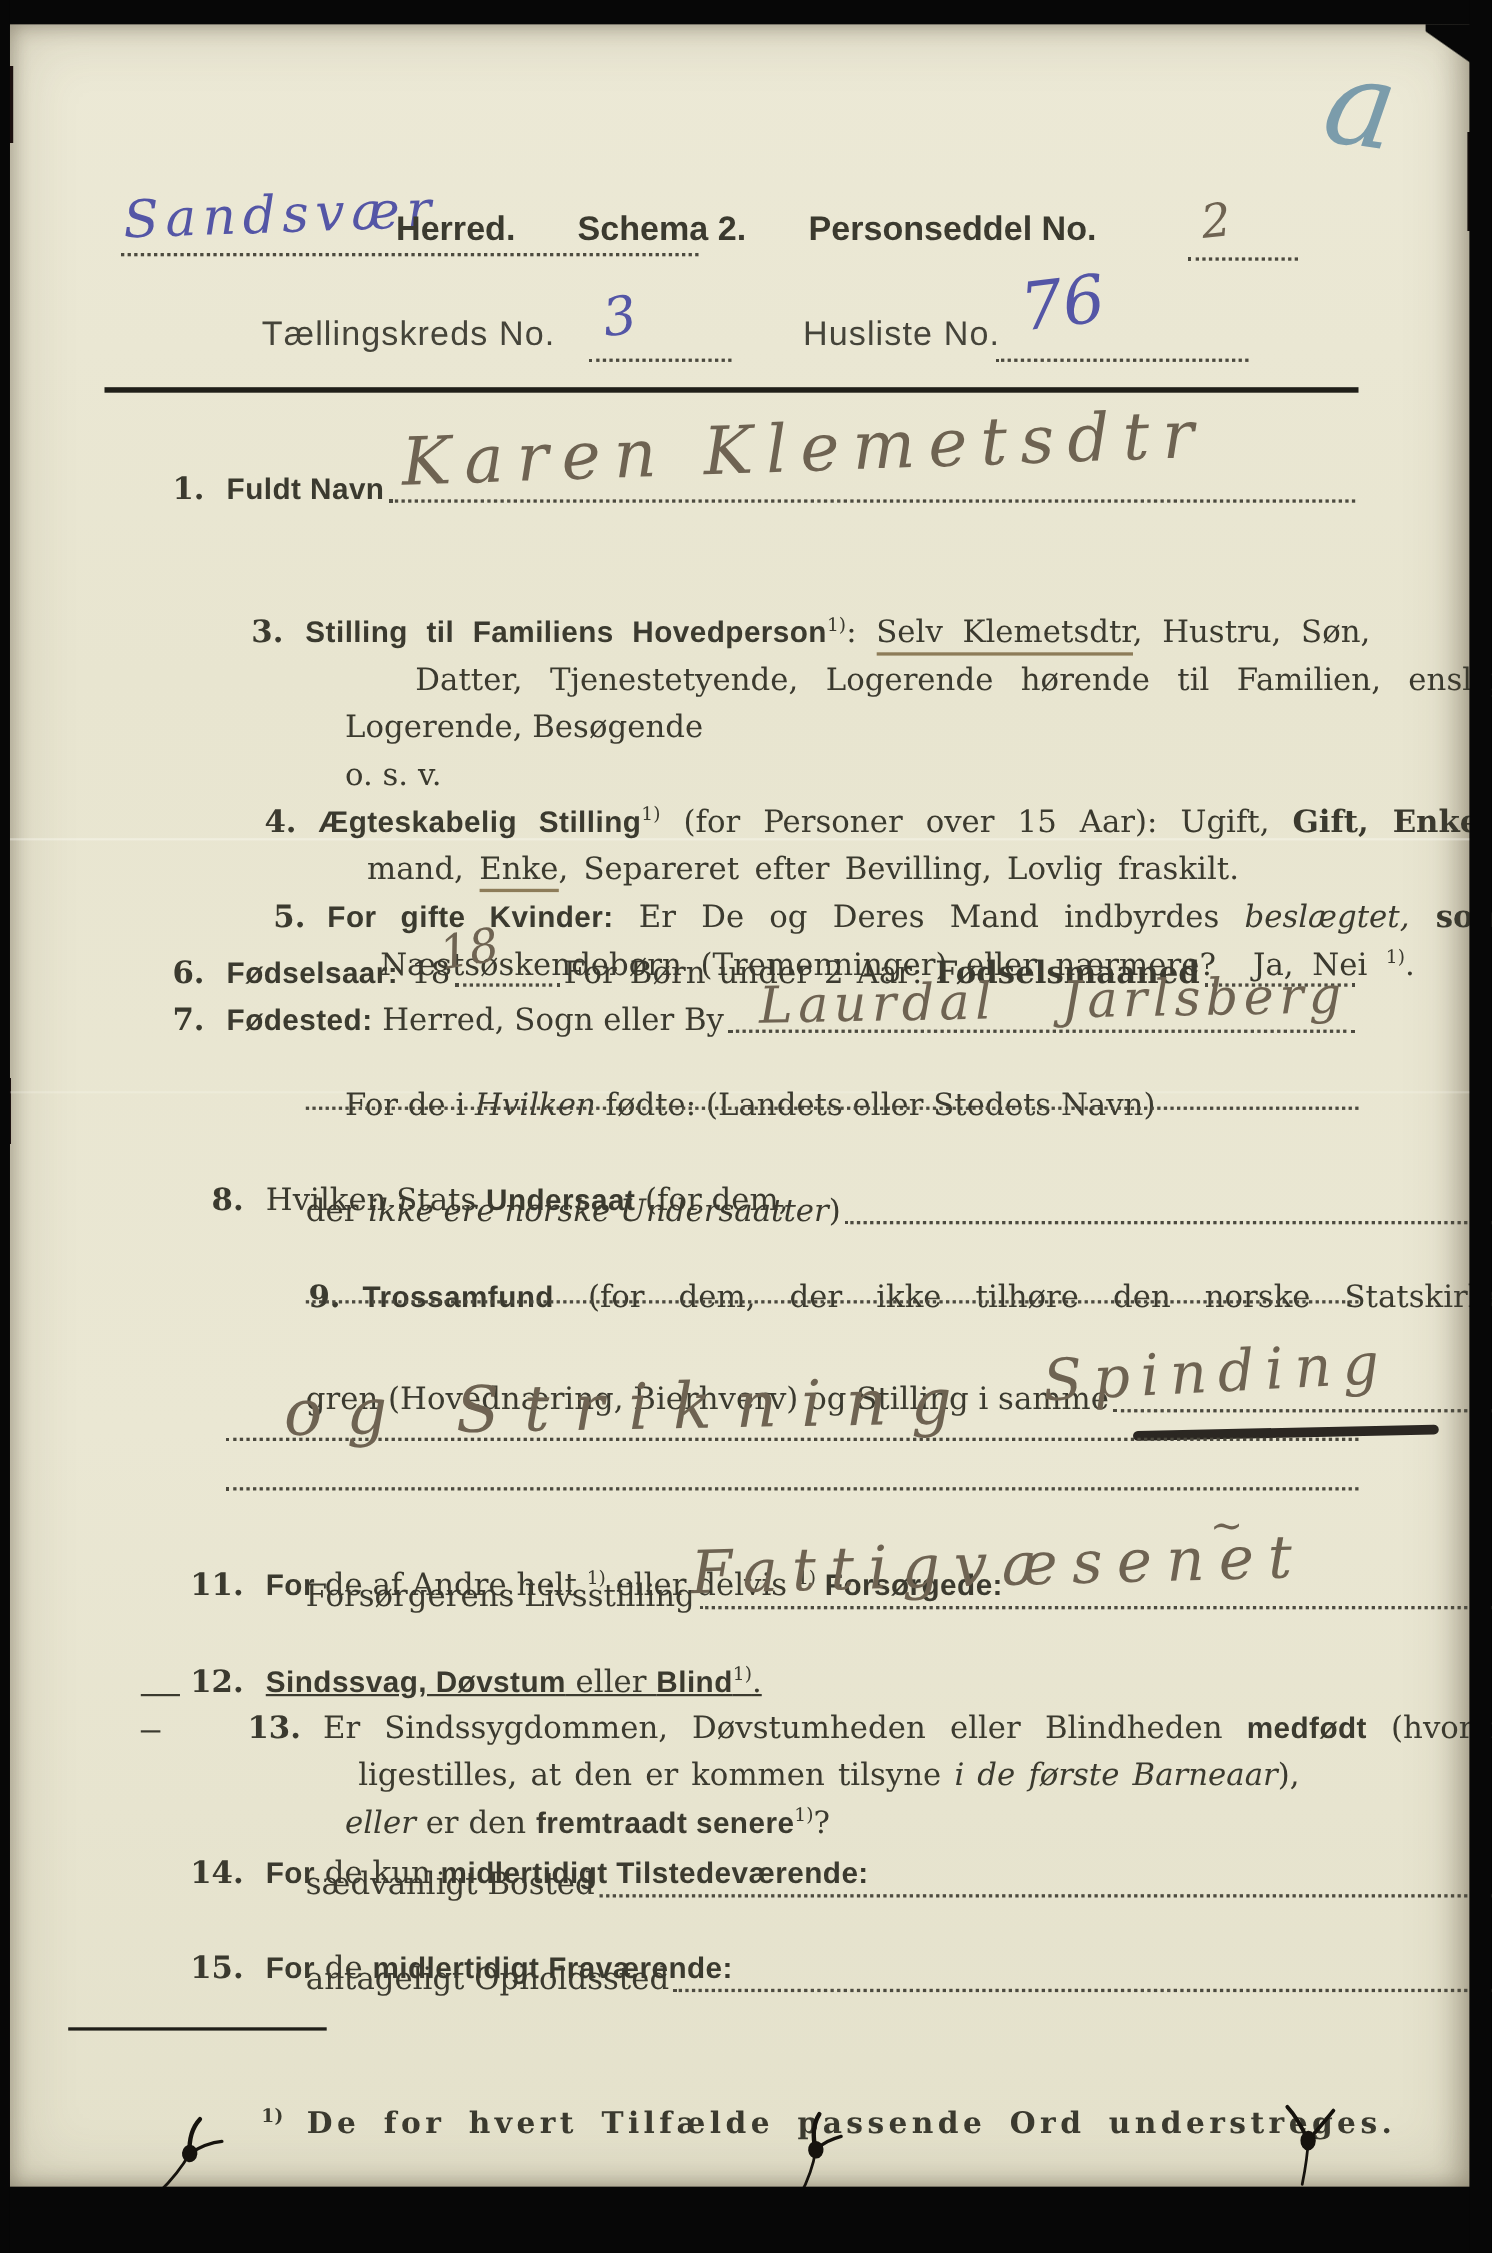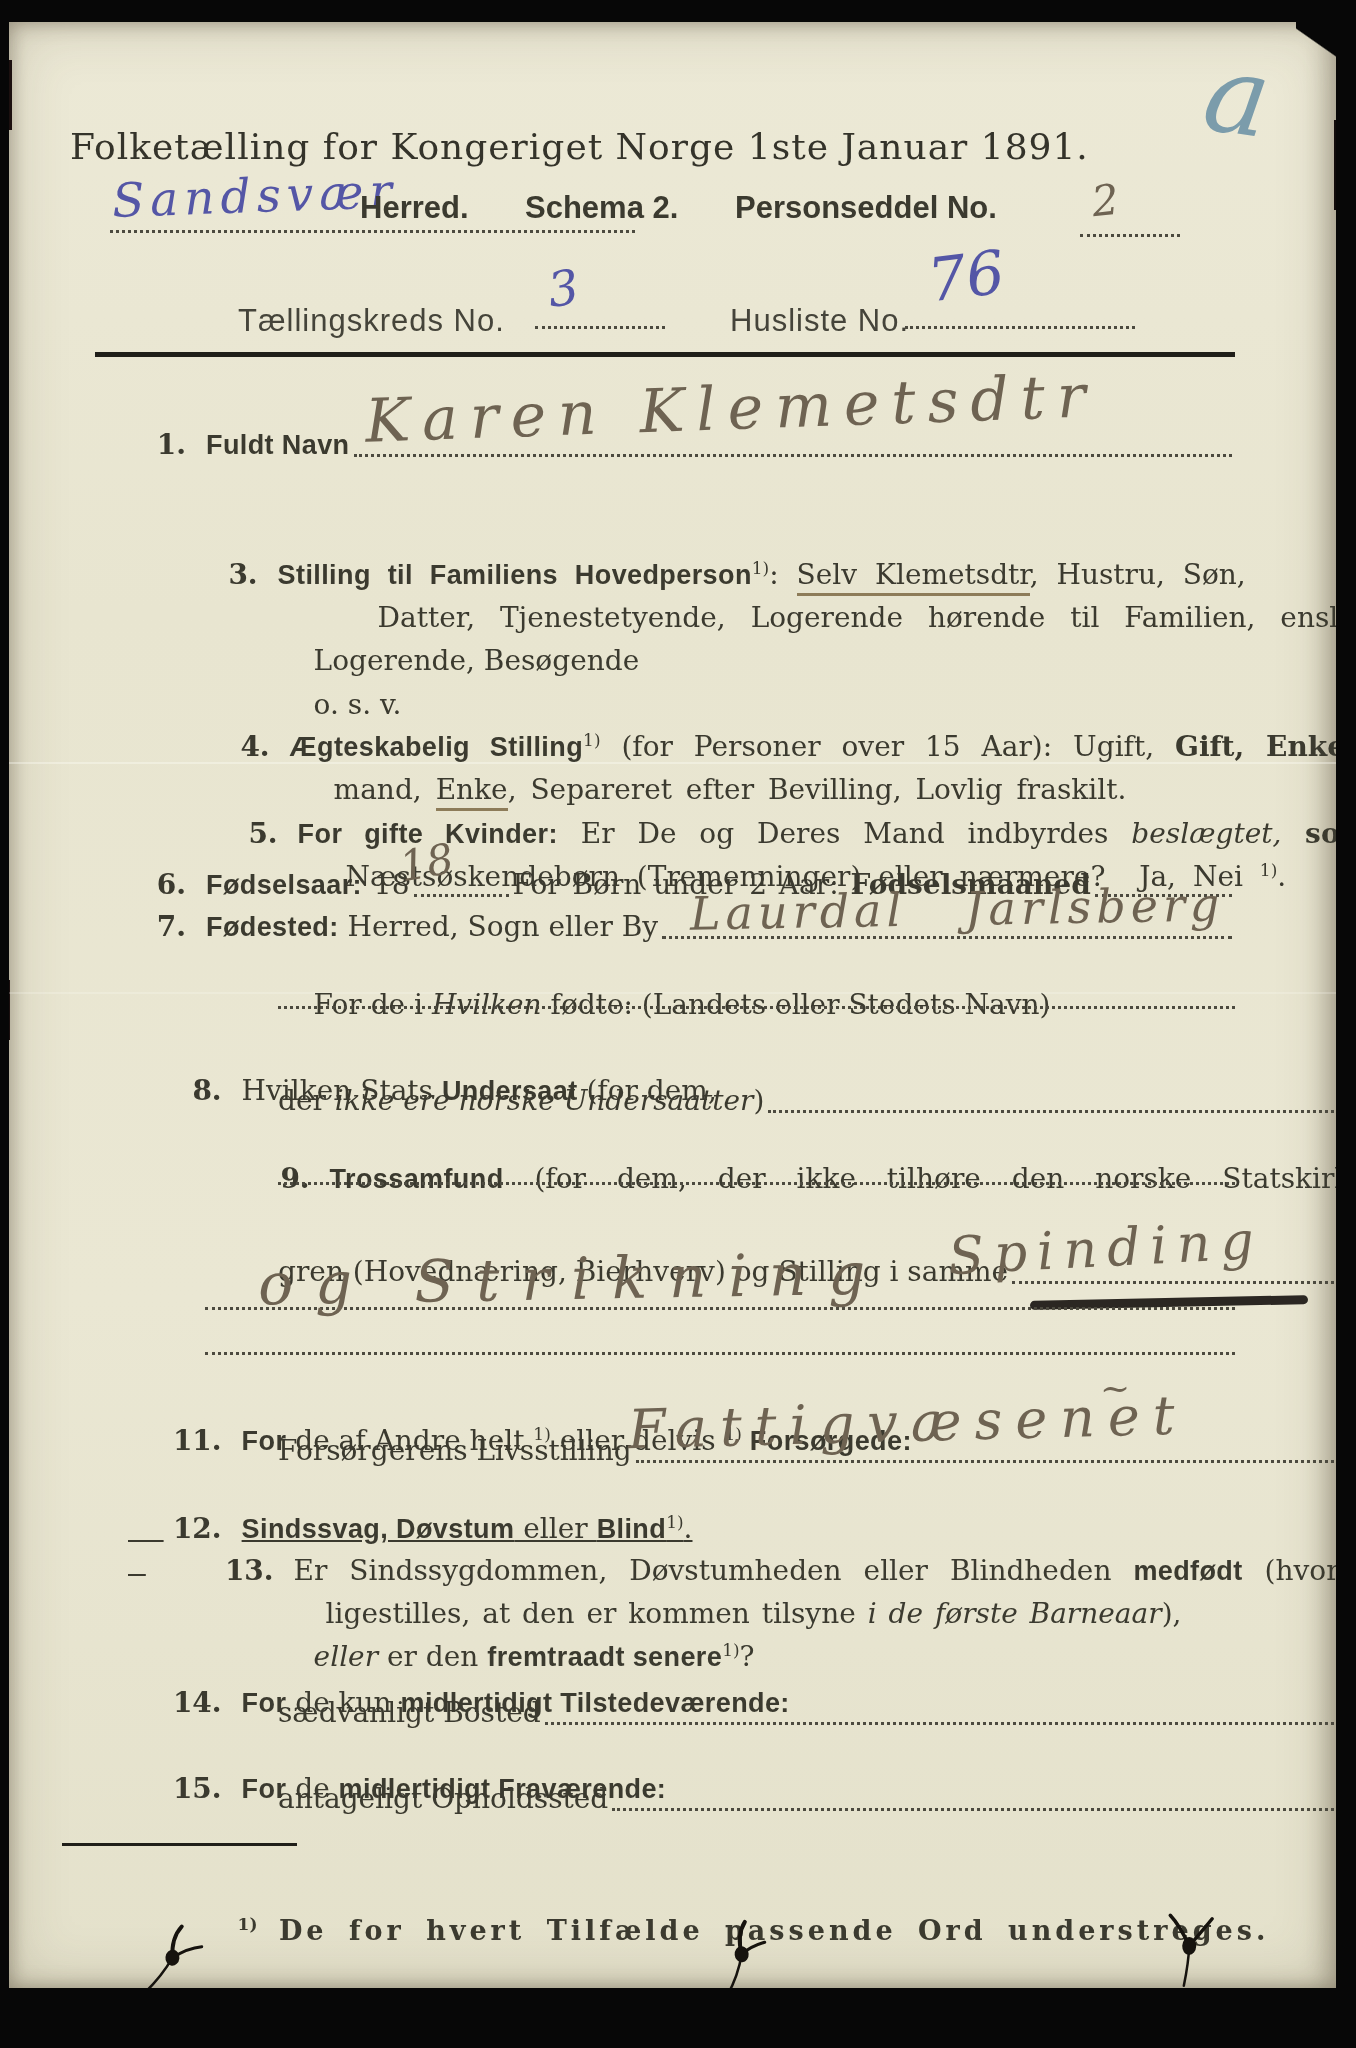"Folketælling for Kongeriget Norge 1ste" div.title { html: <div>Folketælling for Kongeriget Norge 1ste Januar 1891.</div> -> none }
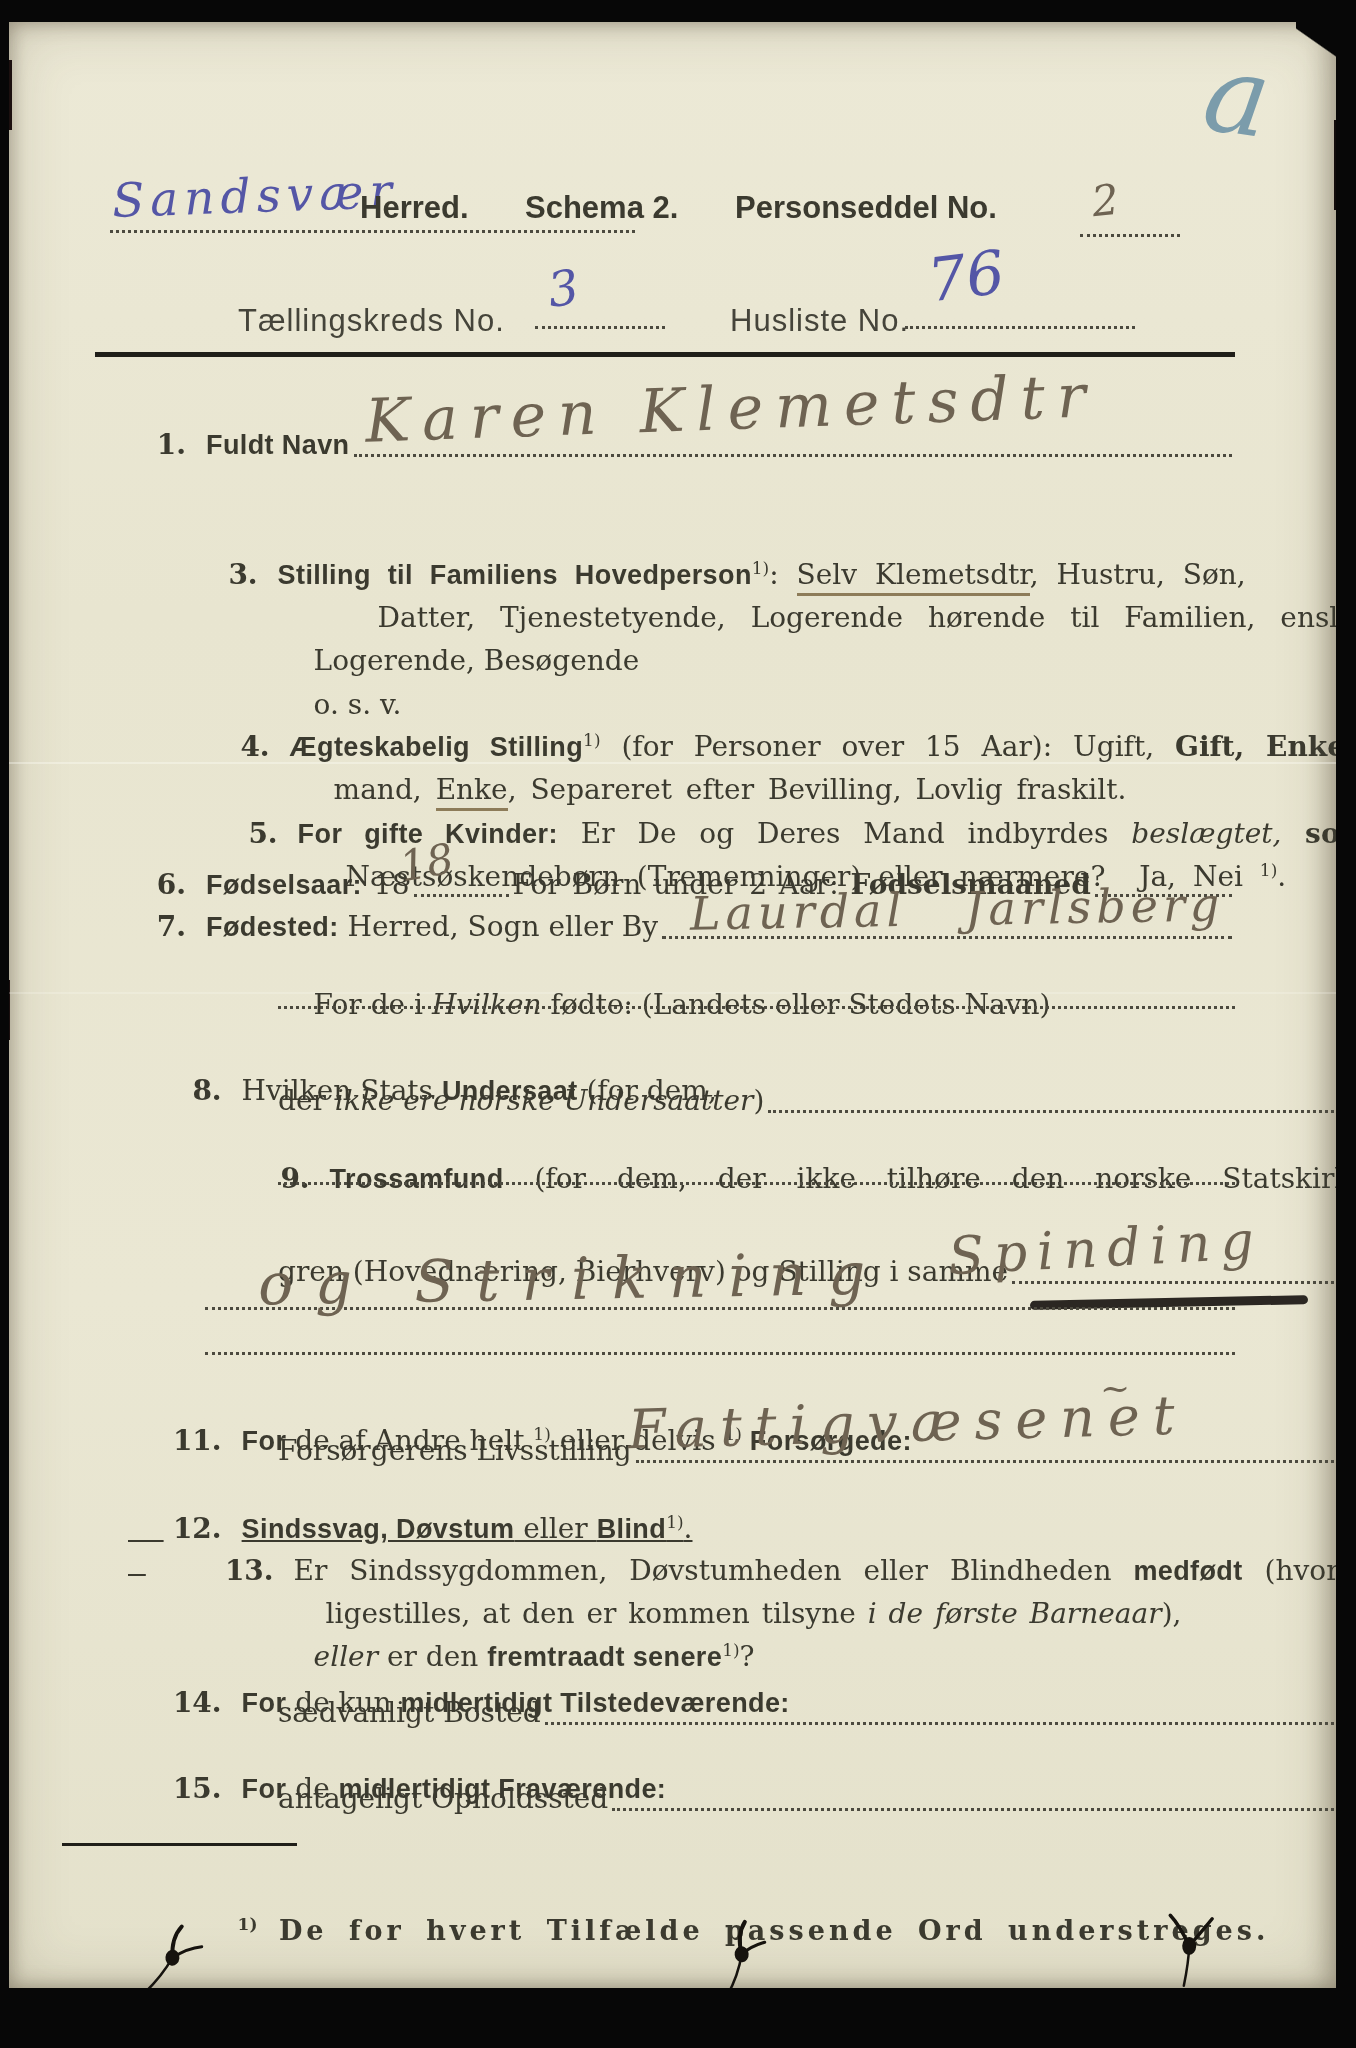"Tællingskreds No." .hdr-reg { margin-top: 17px -> none }
